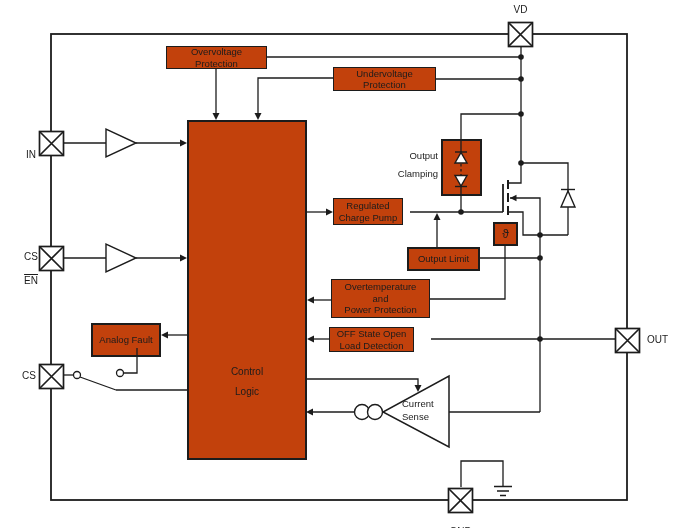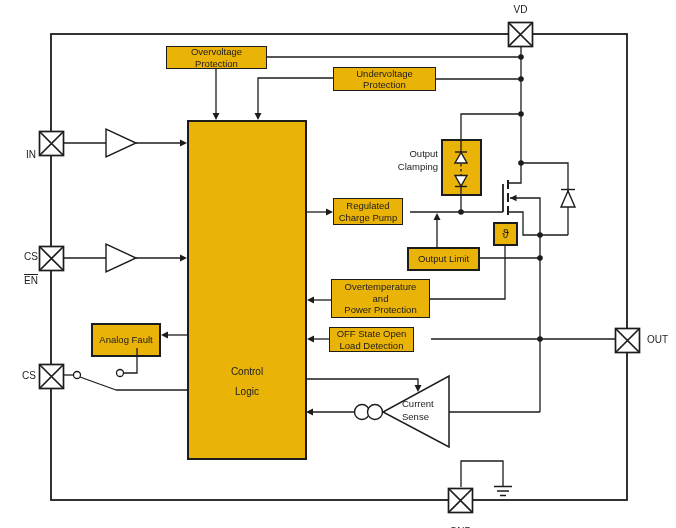"Overvoltage" .blk { background: #eab308 -> #c2410c }
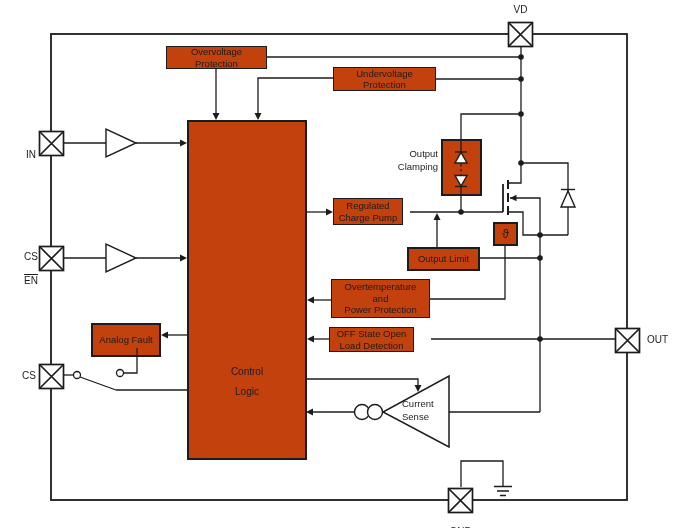"Output" div.lbl { line-height: 13px -> 18px }
